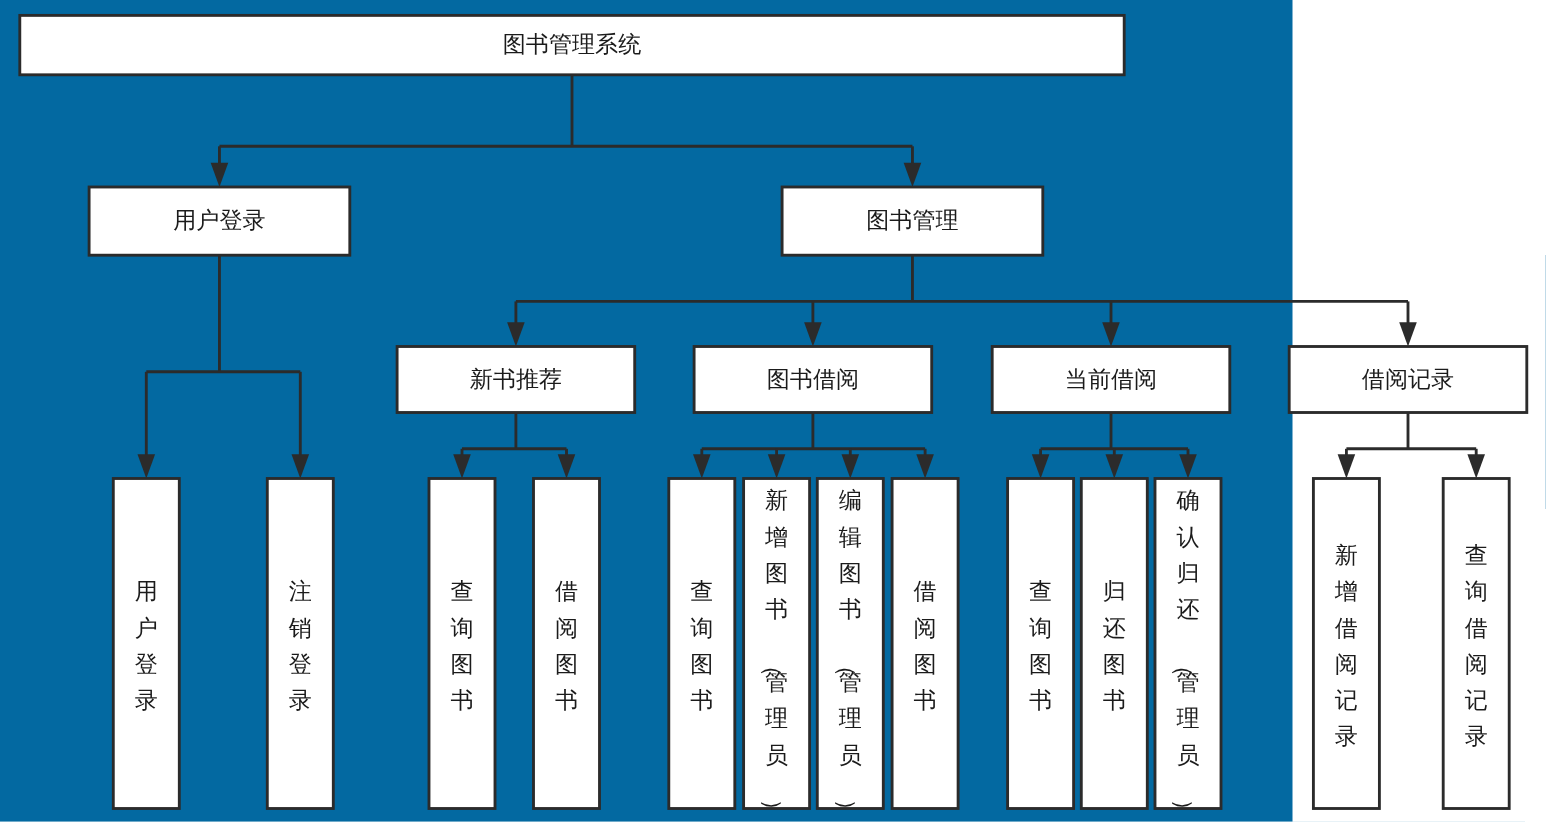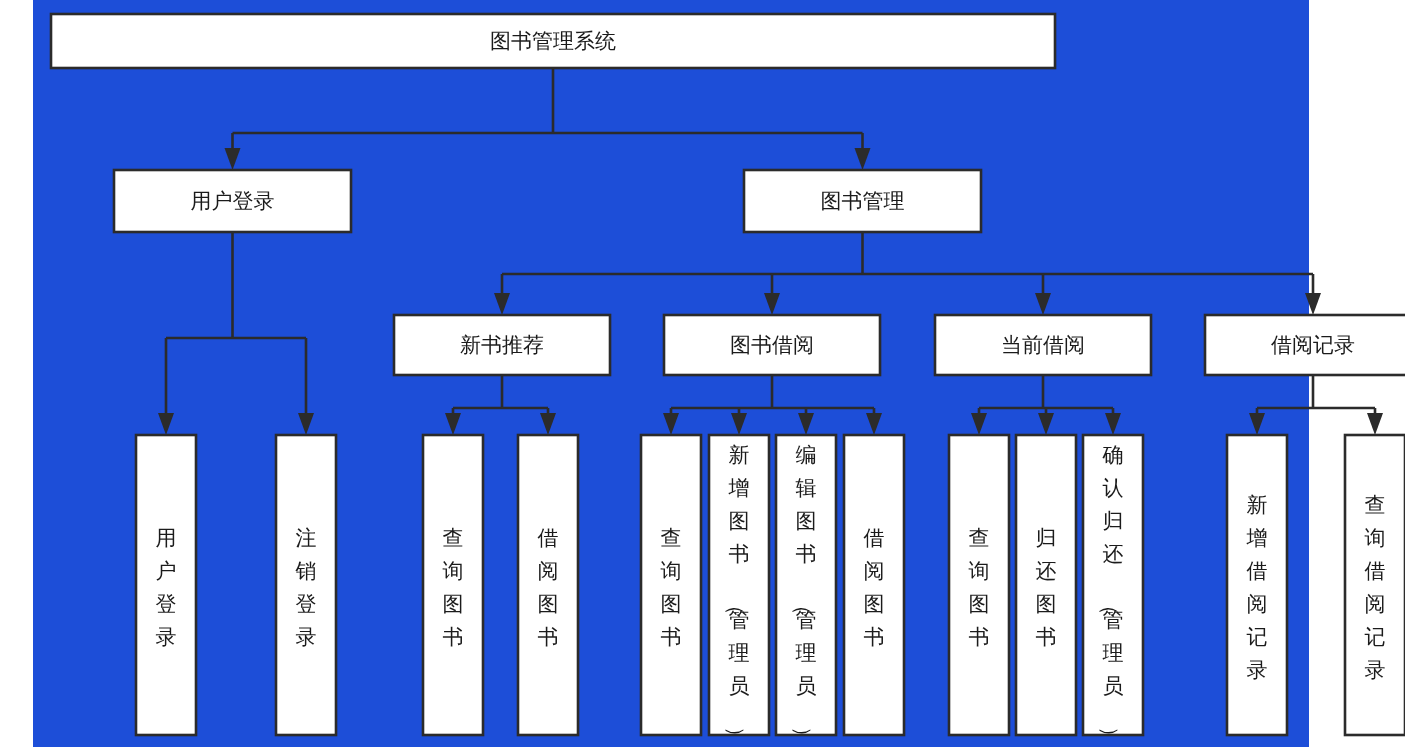"图书管理系统" #diagram-root { background: #1d4ed8 -> #0369a1; margin-left: 33px -> none; width: 1276px -> 1175px }
